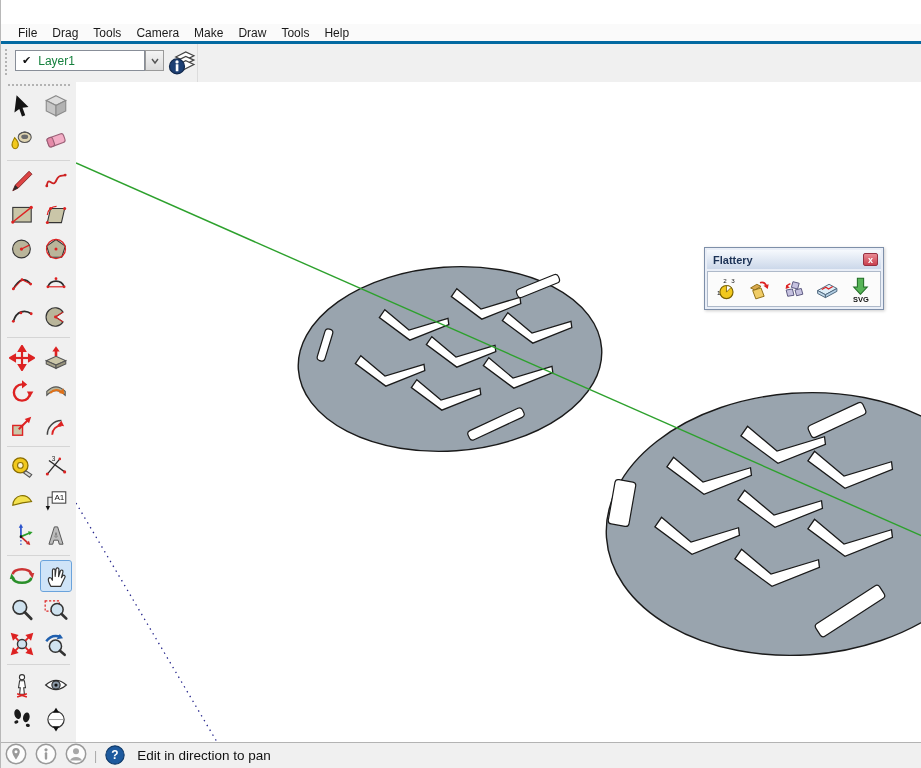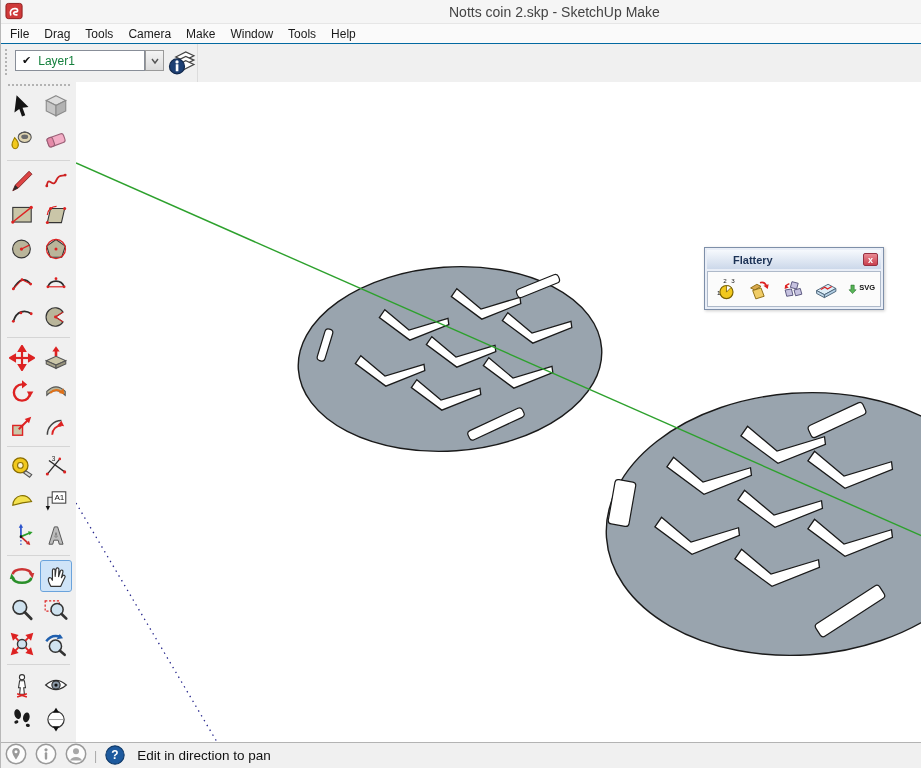"Notts coin 2.skp - SketchUp" div.titlebar { html: <div> <svg> <use></use> </svg> <span>Notts coin 2.skp - SketchUp Make</span> </div> -> none }
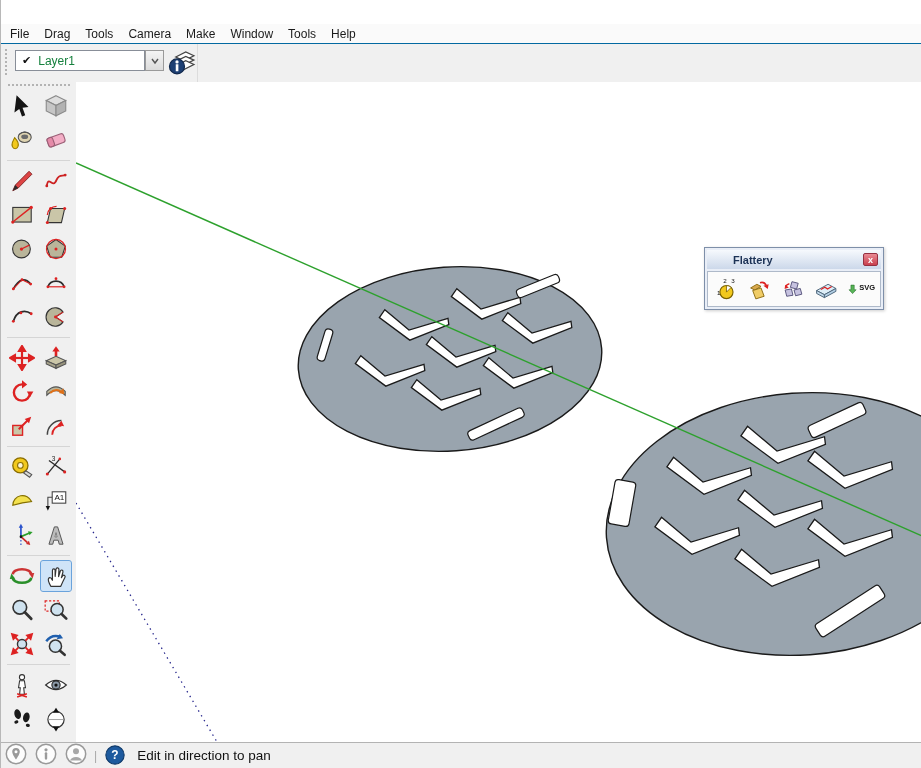"File" .menubar { border-bottom: 1px solid #0369a1 -> 3px solid #0369a1; padding-left: 9px -> 17px }
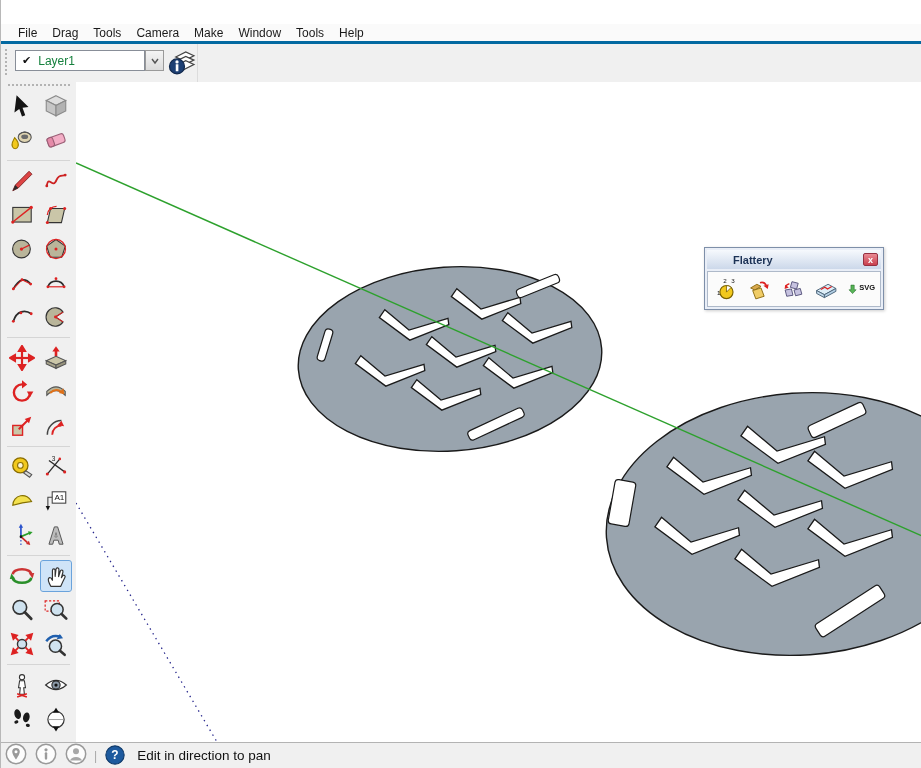"Window" span.menu-item { text: Window -> Draw }
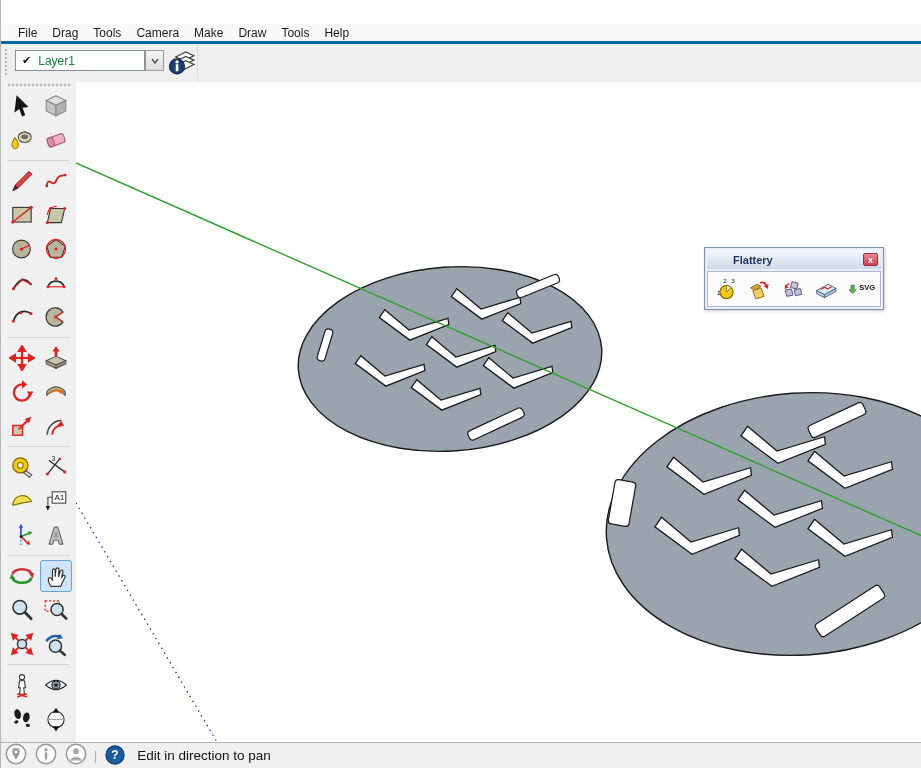"Flattery" .fl-title span { margin-left: 20px -> none }
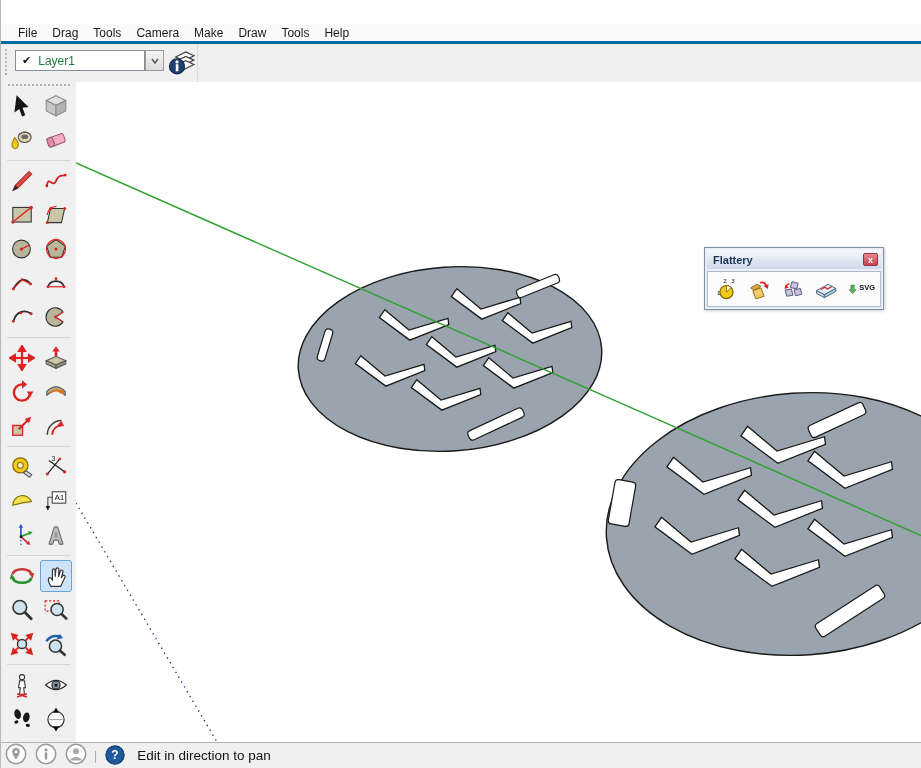"SVG" .fl-btn { flex-direction: row -> column }
